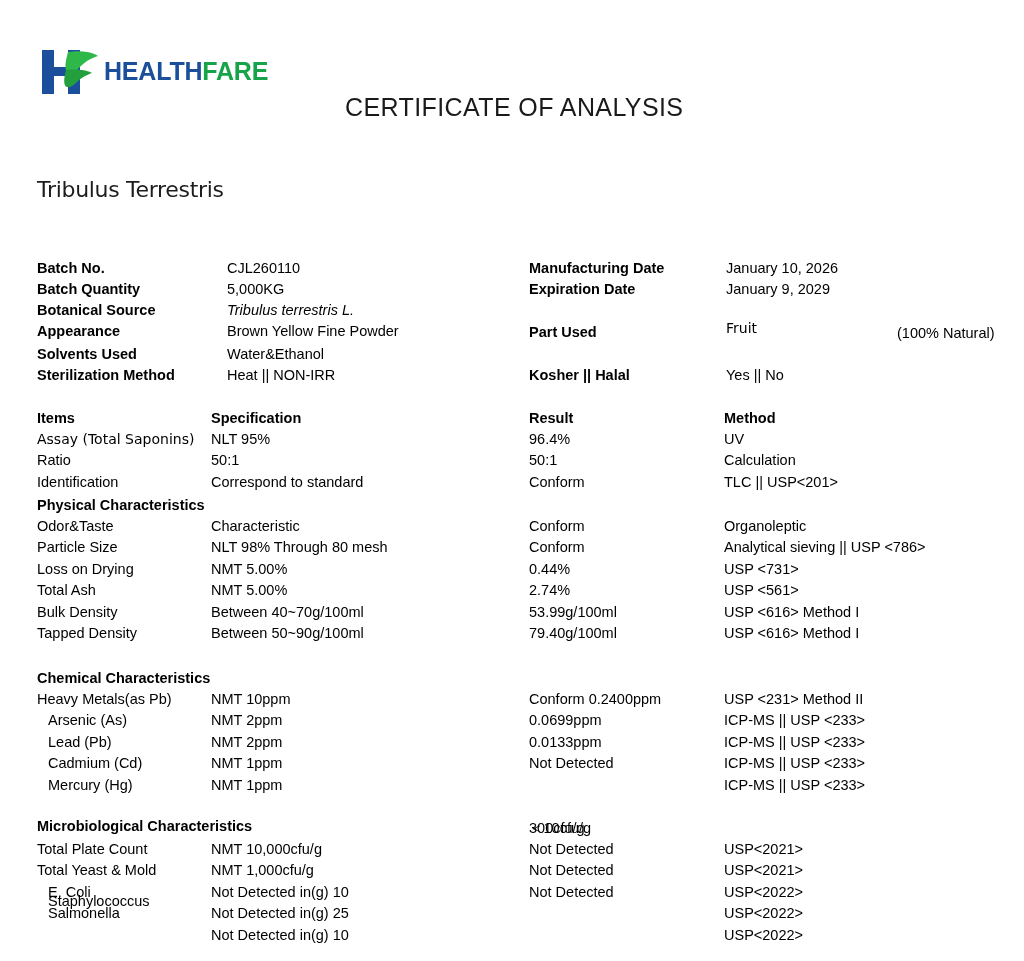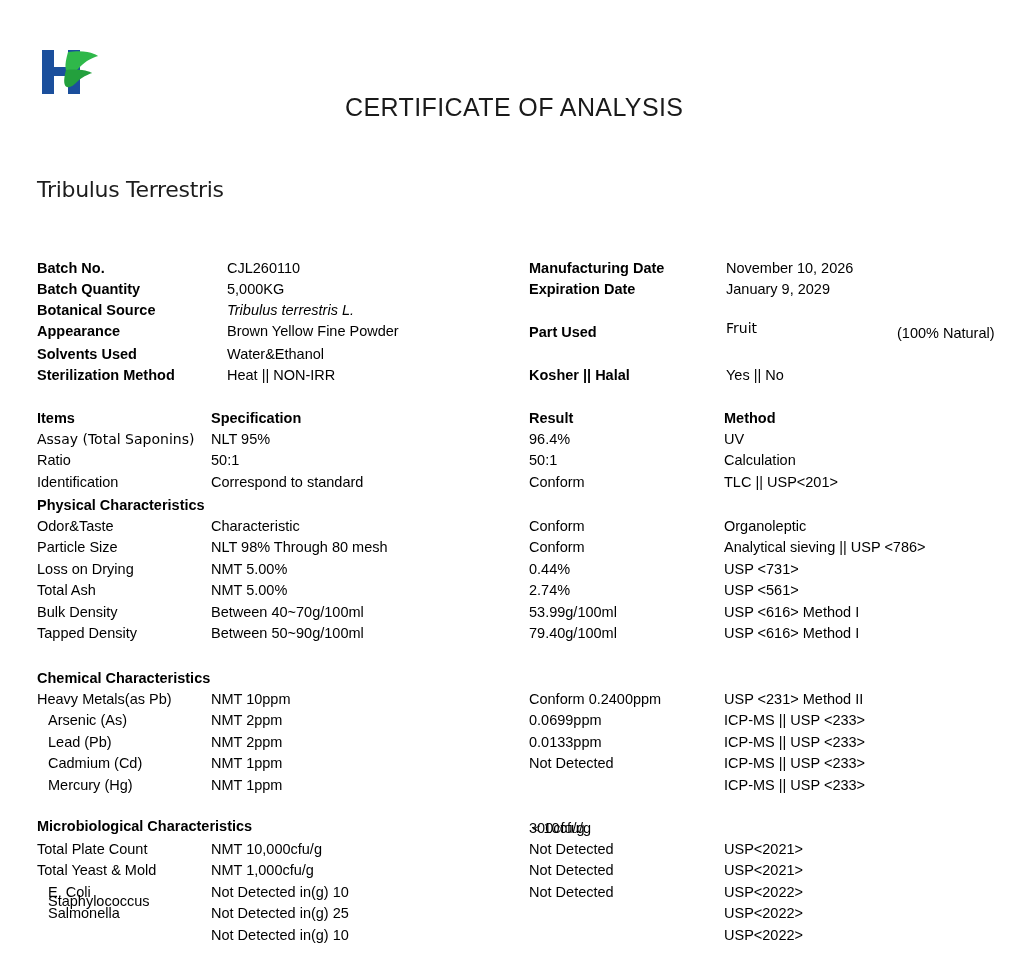"HEALTHFARE" div { html: none -> <div><span>HEALTH</span><span>FARE</span></div> }
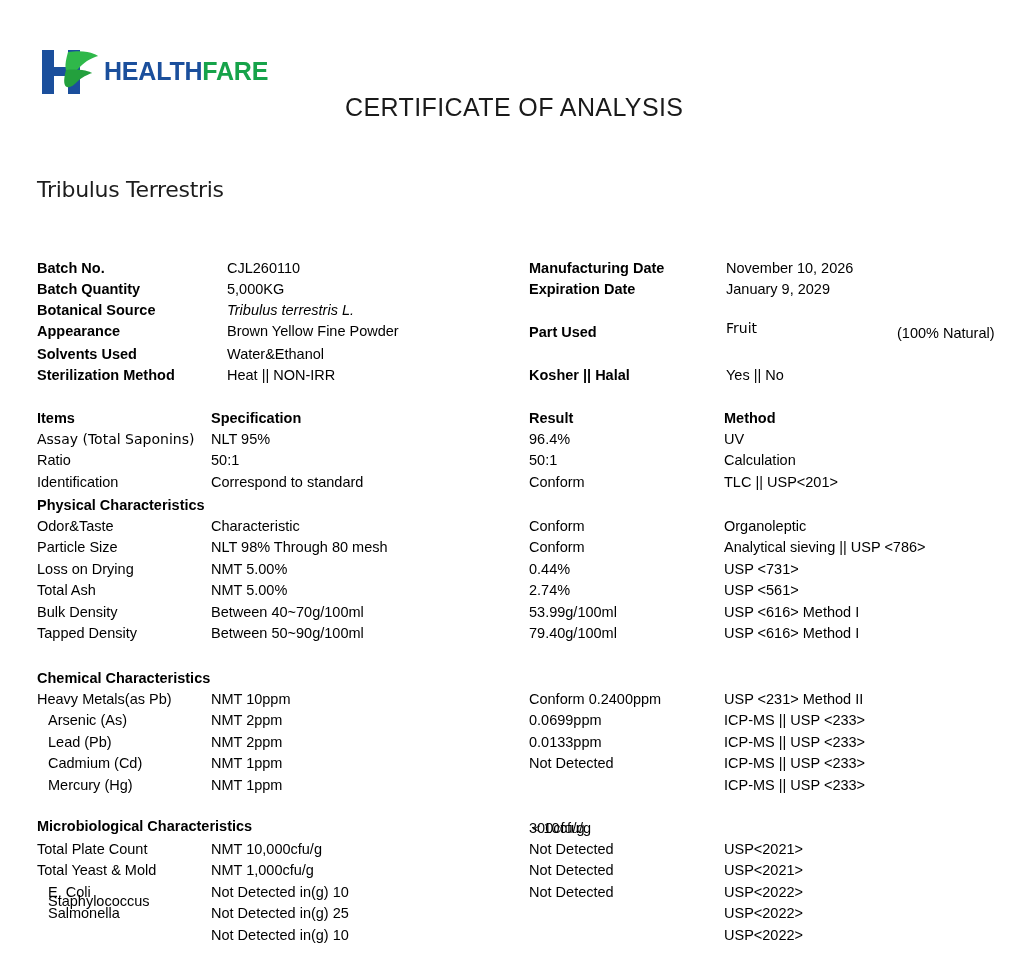"November 10, 2026" div.cell { text: November -> January }
